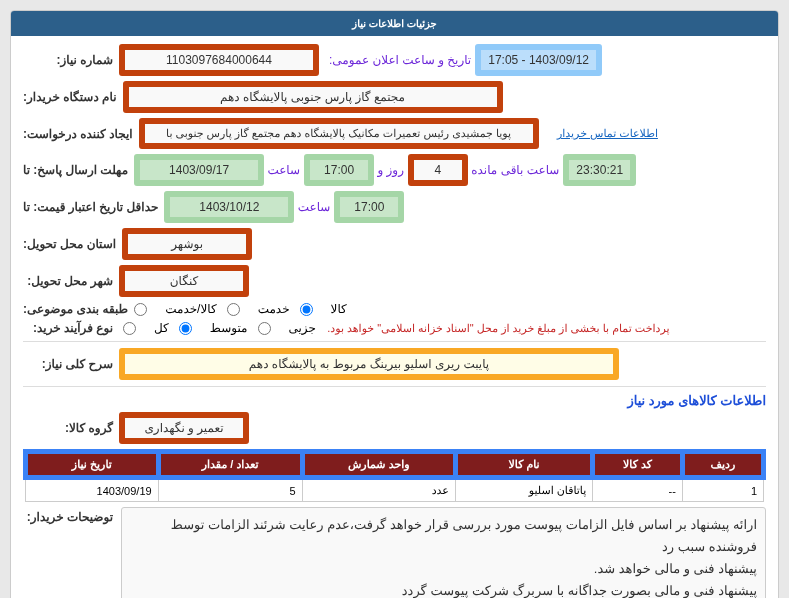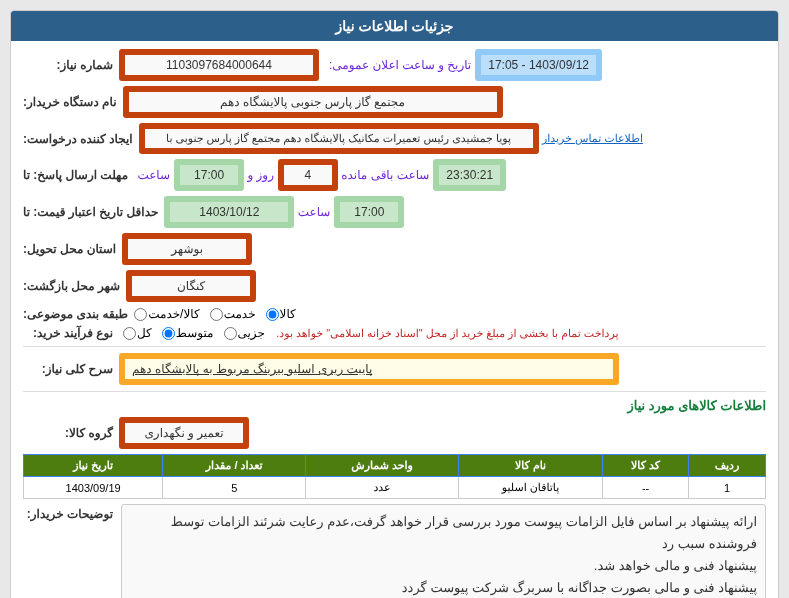"جزئیات اطلاعات نیاز" .header { font-size: 14px -> 10px }
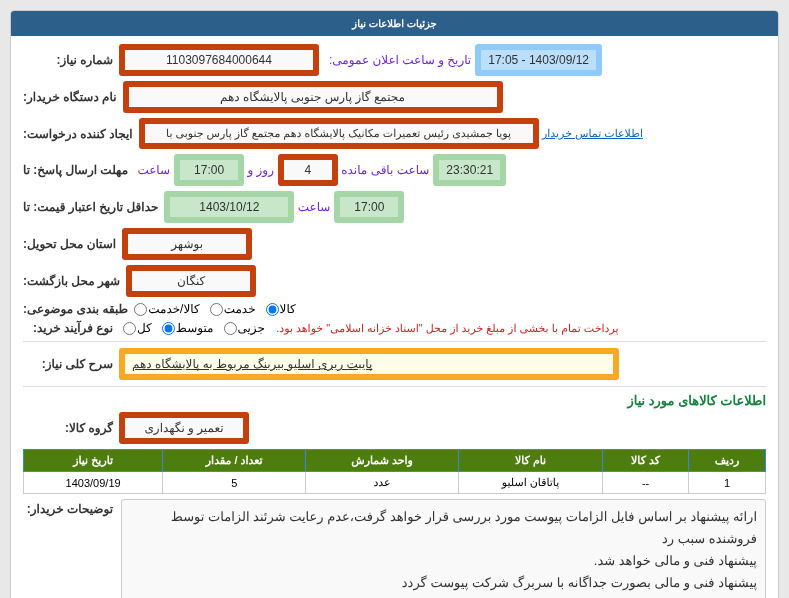"اطلاعات تماس خریدار" .link-text { margin-left: none -> 15px }
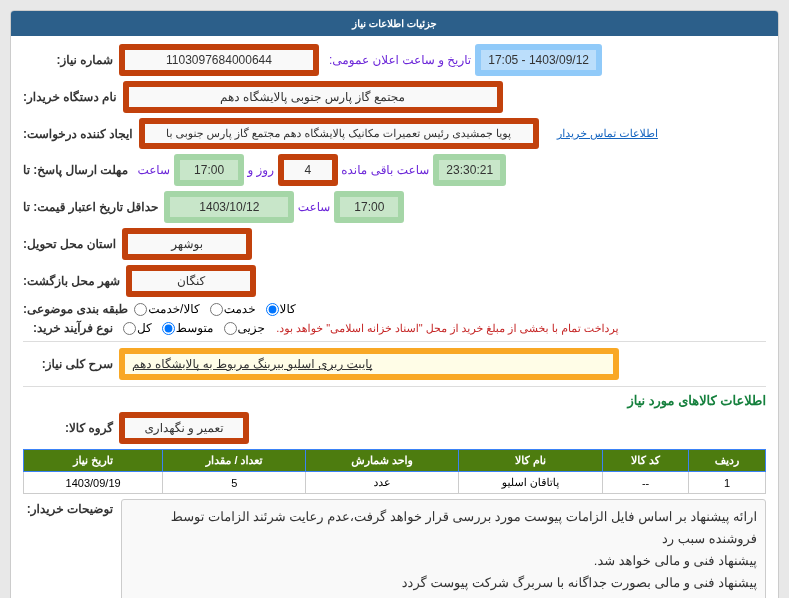"1403/09/17" span.value-box { html: none -> <span>1403/09/17</span> }
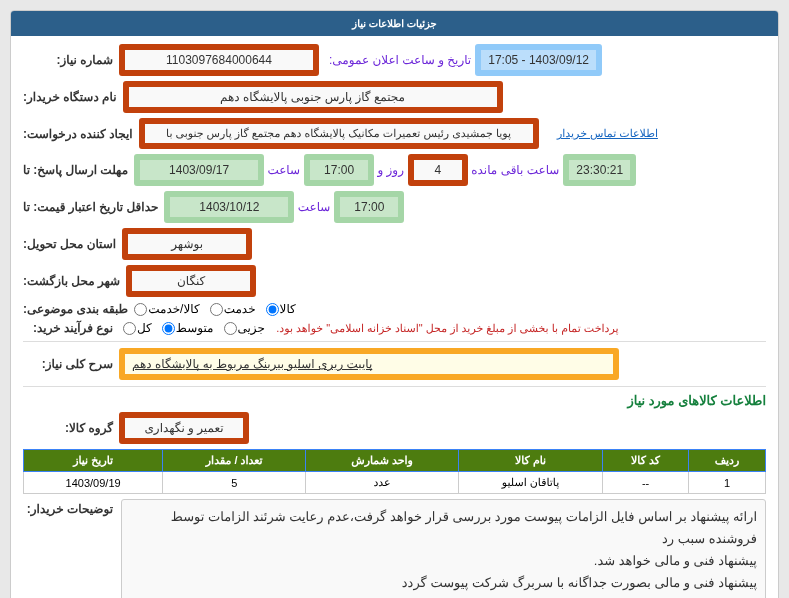"شهر محل بازگشت:" span.label { text: بازگشت -> تحویل }
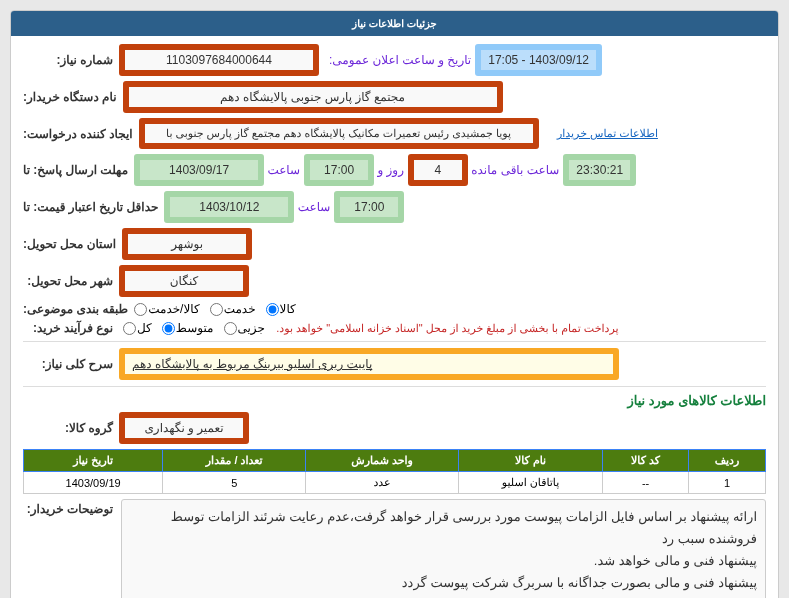"کالا/خدمت" .radio-item { gap: 1px -> 18px }
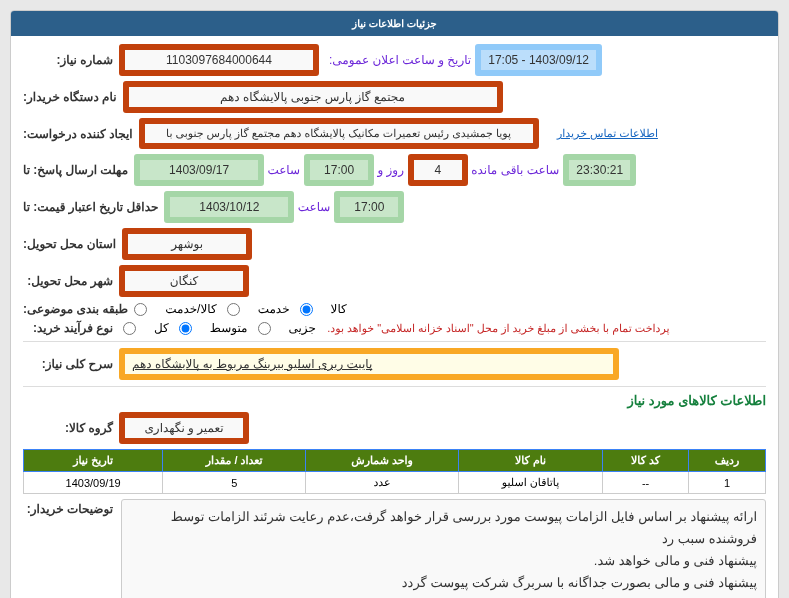"پایبت ریری اسلیو بیرینگ مربوط" div.value-box { text-align: left -> center; text-decoration: underline -> none }
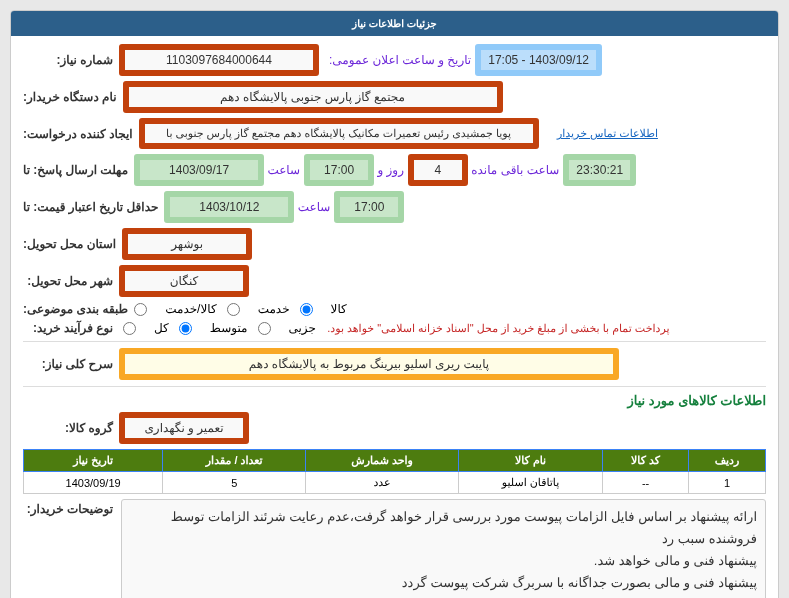"اطلاعات کالاهای مورد نیاز" .section-title { color: #15803d -> #1d4ed8 }
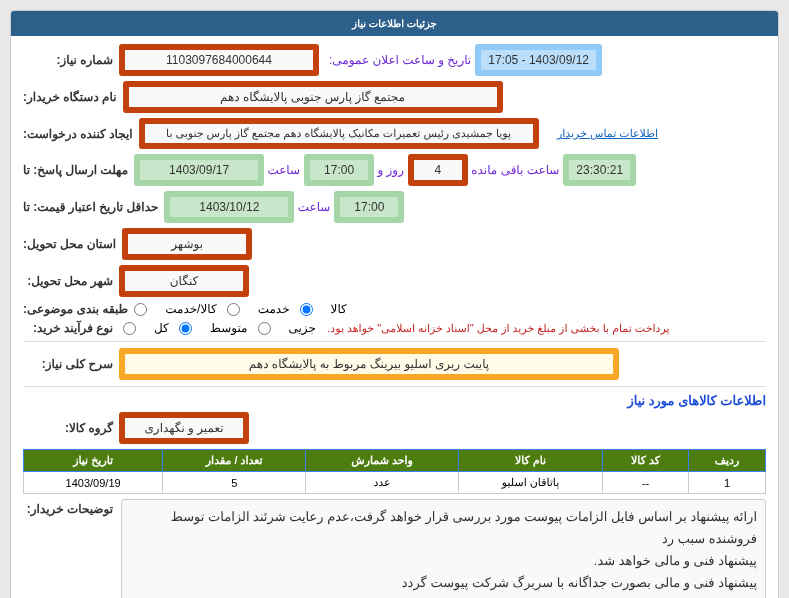"تاریخ نیاز" table th { background: #4d7c0f -> #7f1d1d; border: 1px solid #3b82f6 -> 5px solid #3b82f6 }
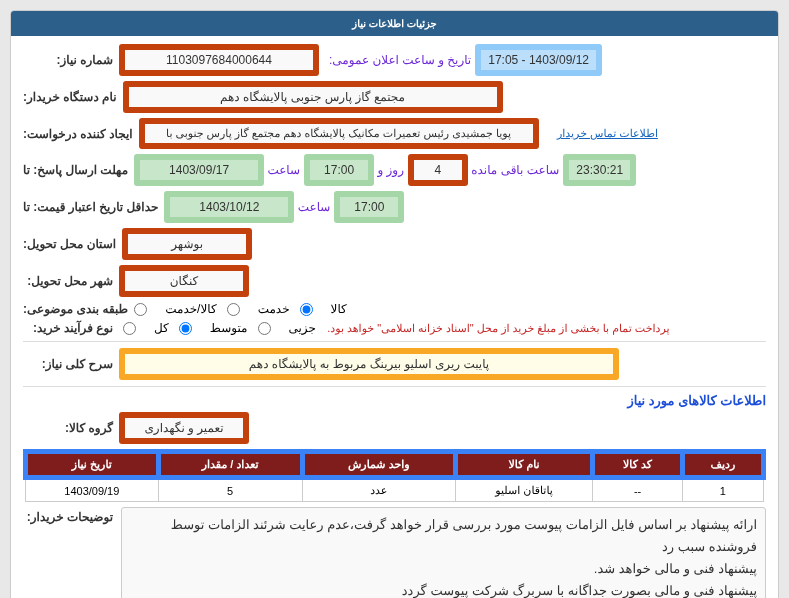"1403/09/19" table td { text-align: center -> none }
